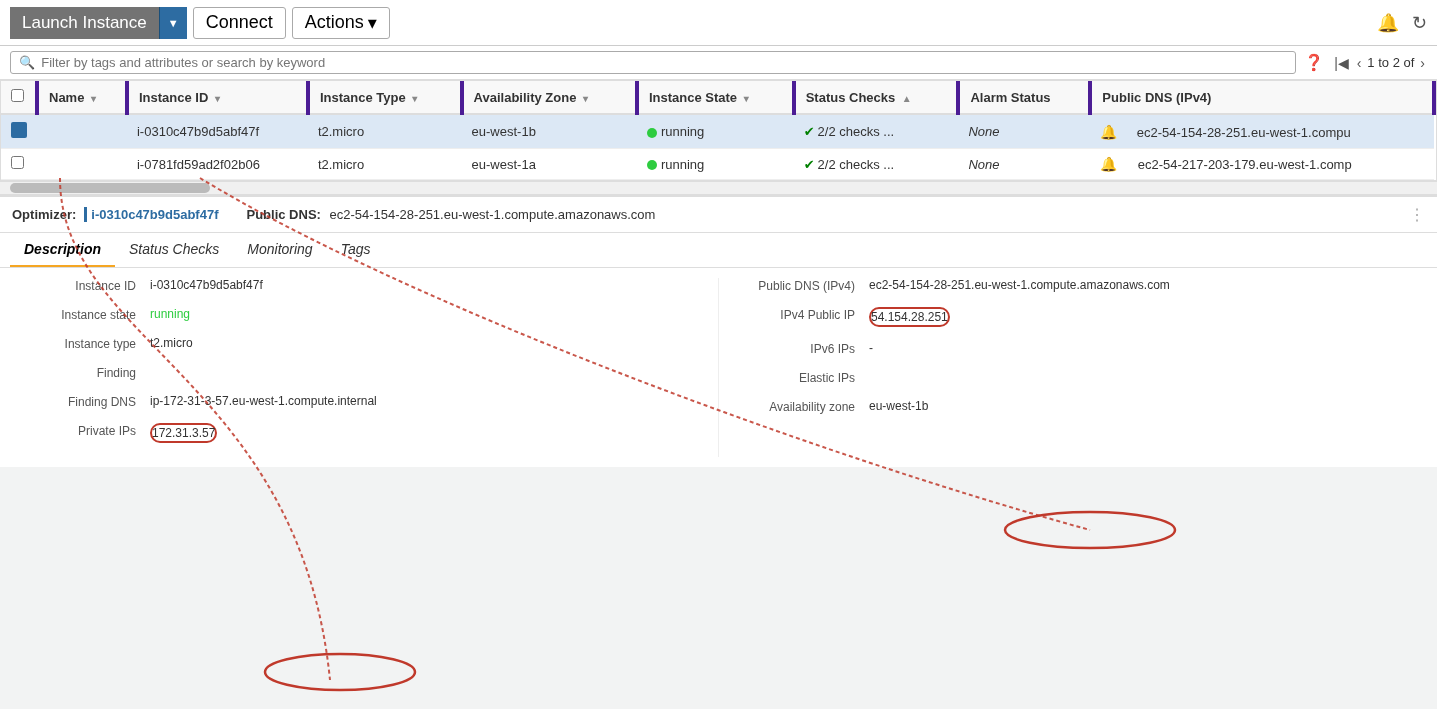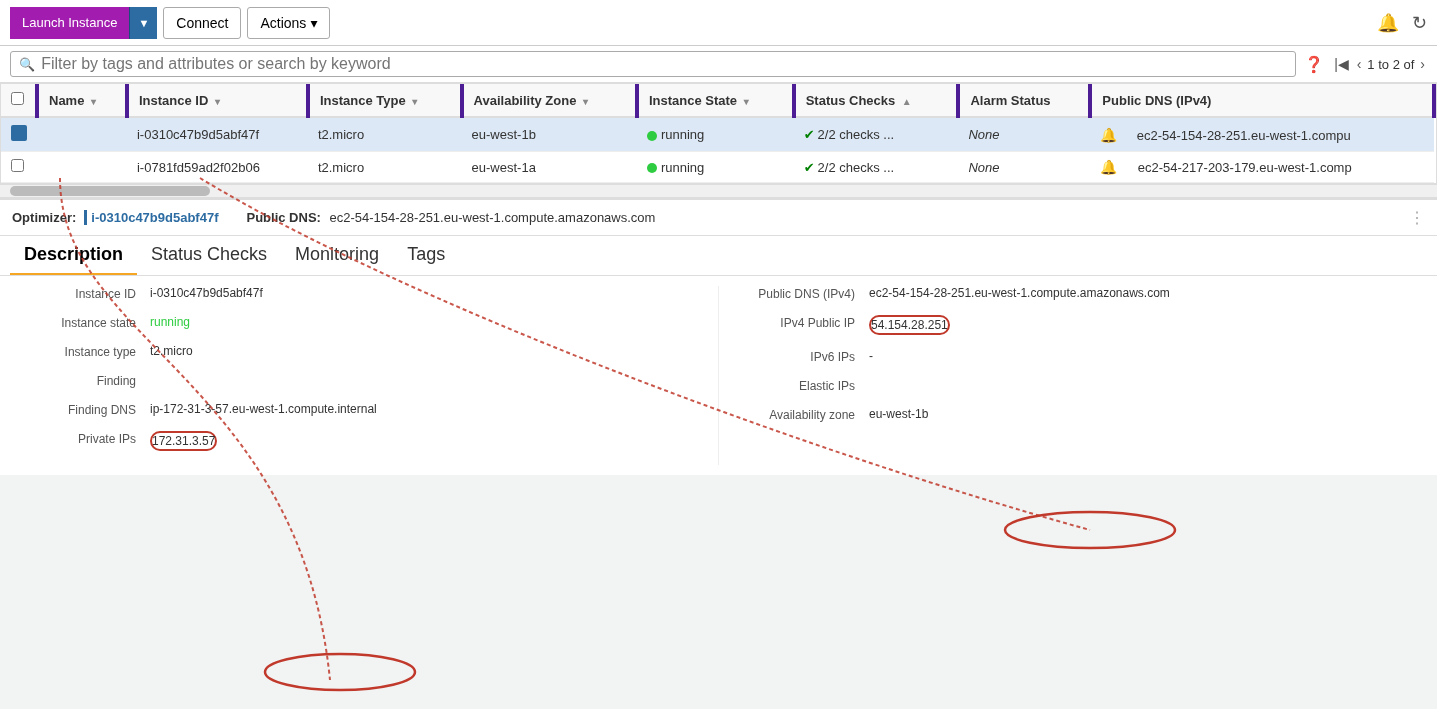"Launch Instance" .btn-launch-main { background: #a21caf -> #737373; font-size: 13px -> 17px }
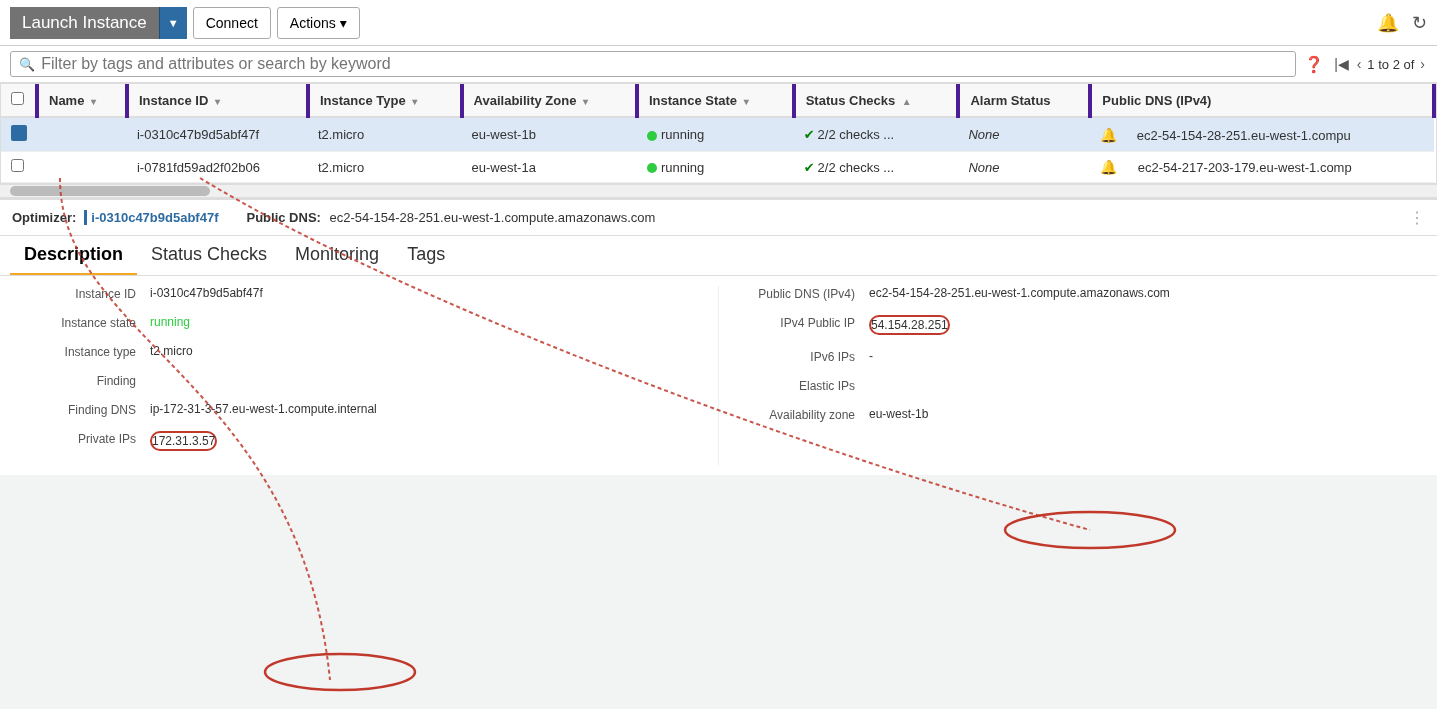"Connect" .btn-connect, .btn-actions { font-size: 14px -> 18px }
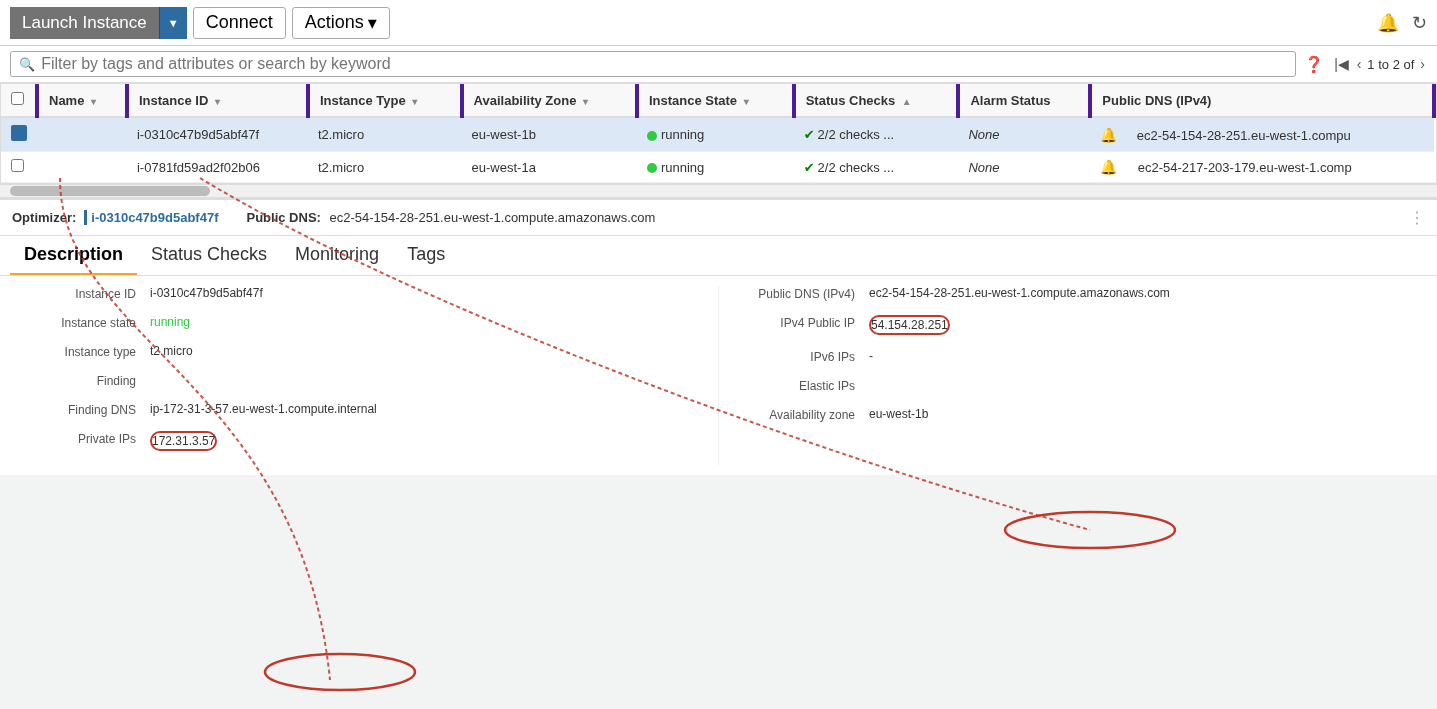"Filter by tags and attributes" .search-wrapper input { font-size: 16px -> 13px }
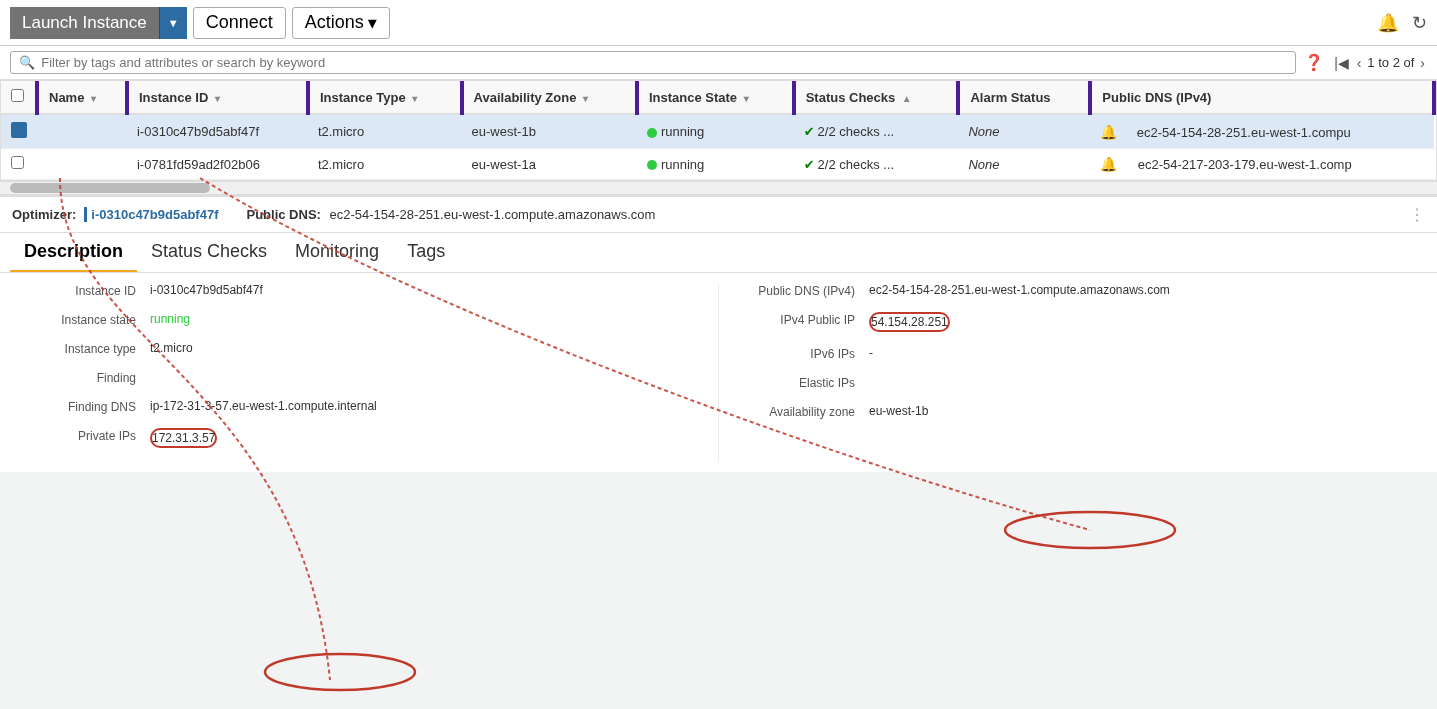"Description" .tab { font-size: 18px -> 14px; font-style: none -> italic }
